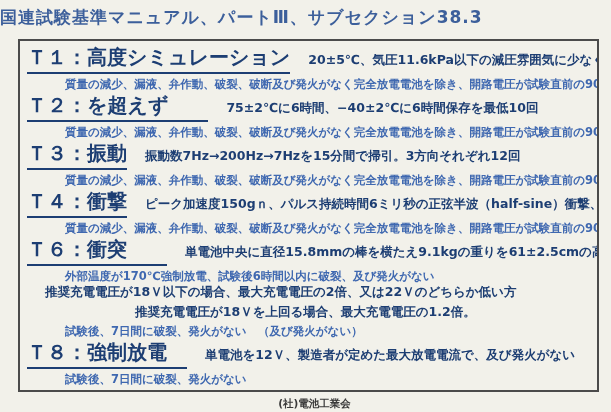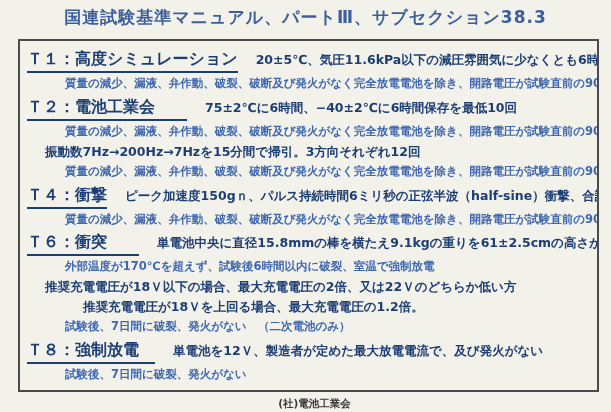"国連試験基準マニュアル、パートⅢ、サブセクション38.3" .title { text-align: center -> left }
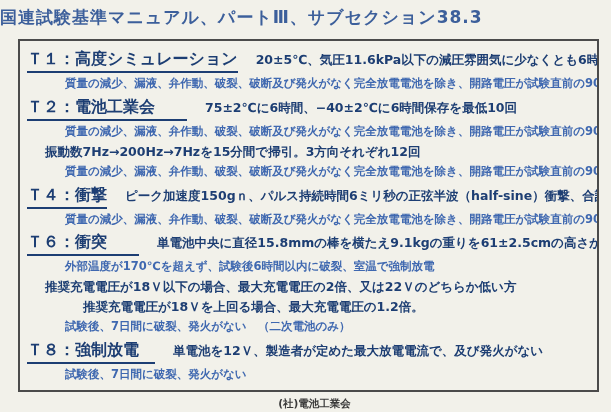"Ｔ１：高度シミュレーション" .label { font-size: 16px -> 20px }
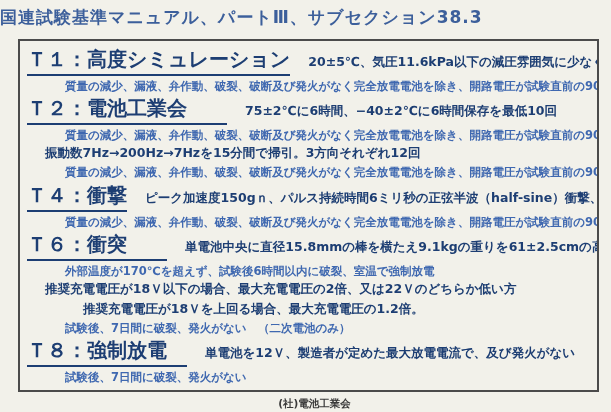"Ｔ２：電池工業会" span.label { text: 電池工業会 -> を超えず }
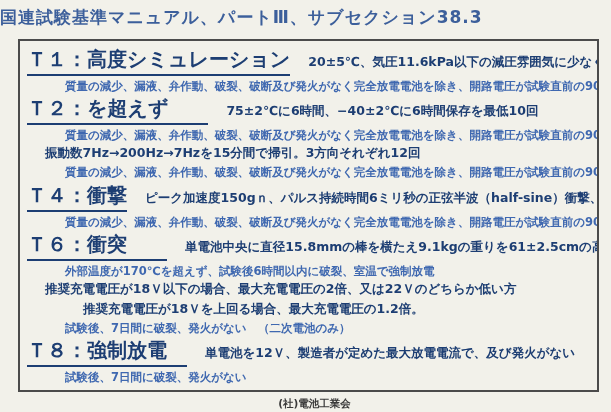"Ｔ３：振動" span.label { html: none -> <span>Ｔ３：振動</span> }
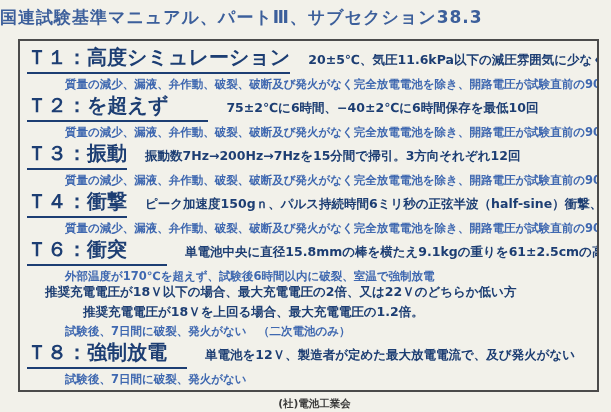"外部温度が170℃を超えず、試験後6時間以内に破裂、室温で強制放電" div.crit { text: を超えず、試験後6時間以内に破裂、室温で強制放電 -> 強制放電、試験後6時間以内に破裂、及び発火がない }
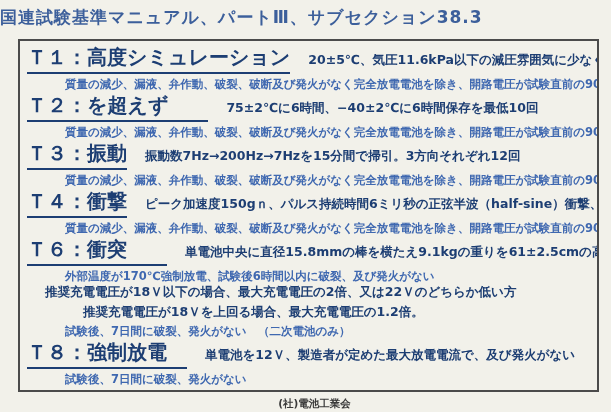"推奨充電電圧が18Ｖを上回る場合、最大充電電圧の1.2倍。" .cond2 { margin-left: 56px -> 108px }
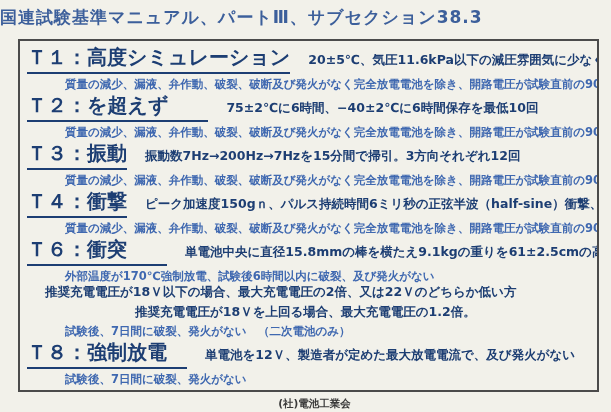"試験後、7日間に破裂、発火がない （二次電池のみ）" div.crit { text: 二次電池のみ -> 及び発火がない }
